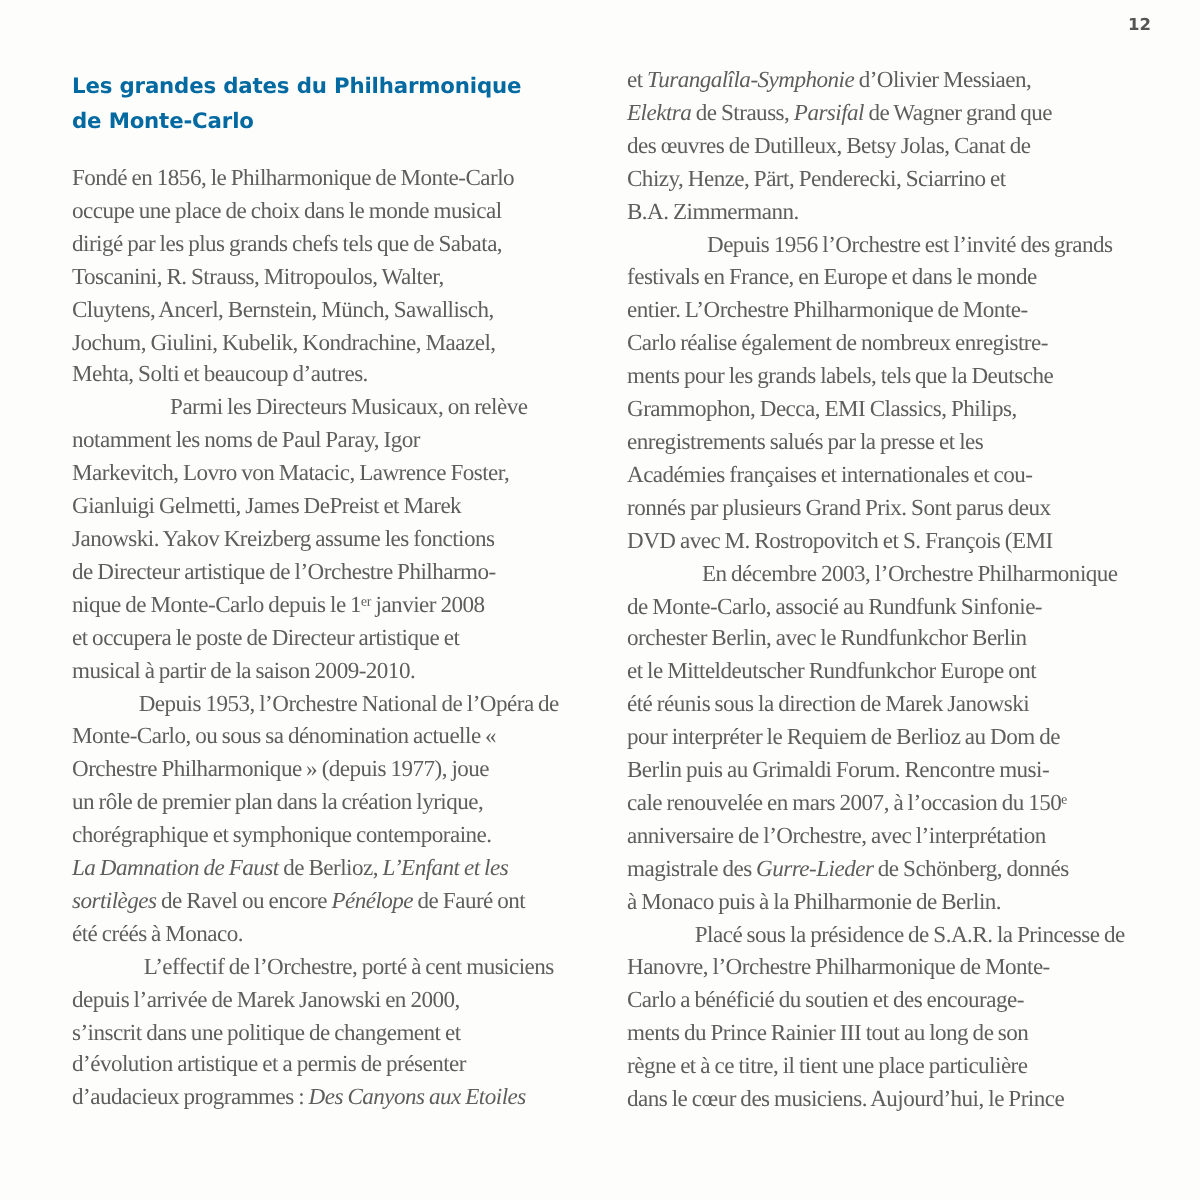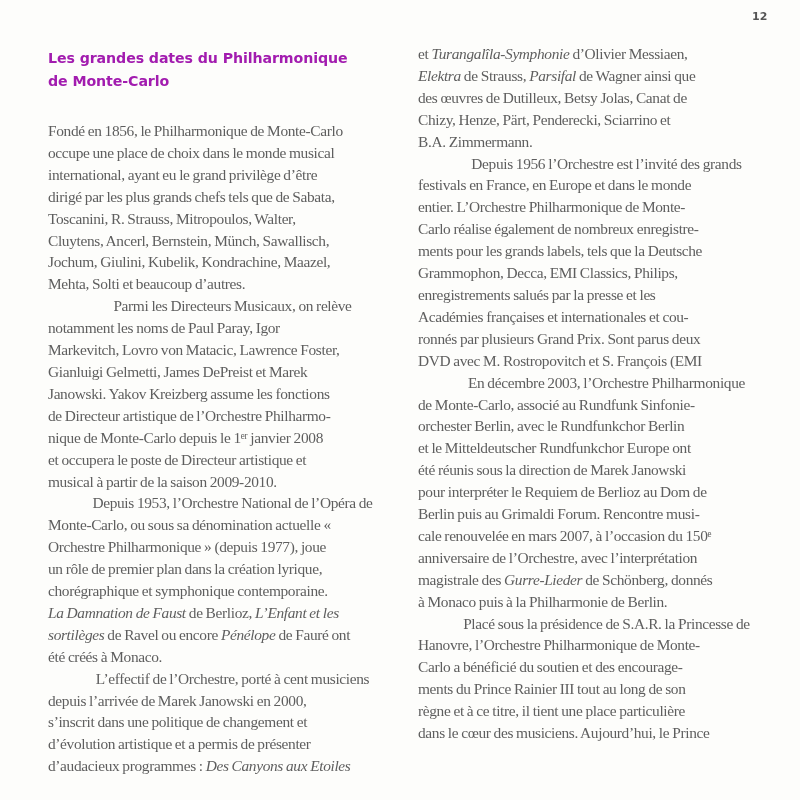"Les grandes dates du Philharmonique" .heading { color: #a21caf -> #0369a1 }
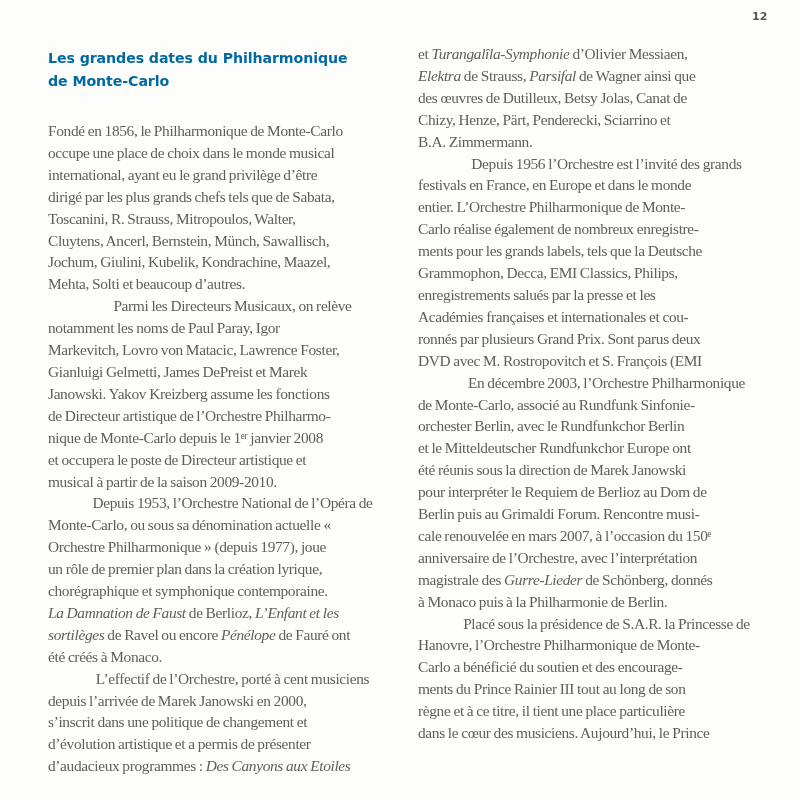"de Wagner ainsi que" span { text: ainsi -> grand }
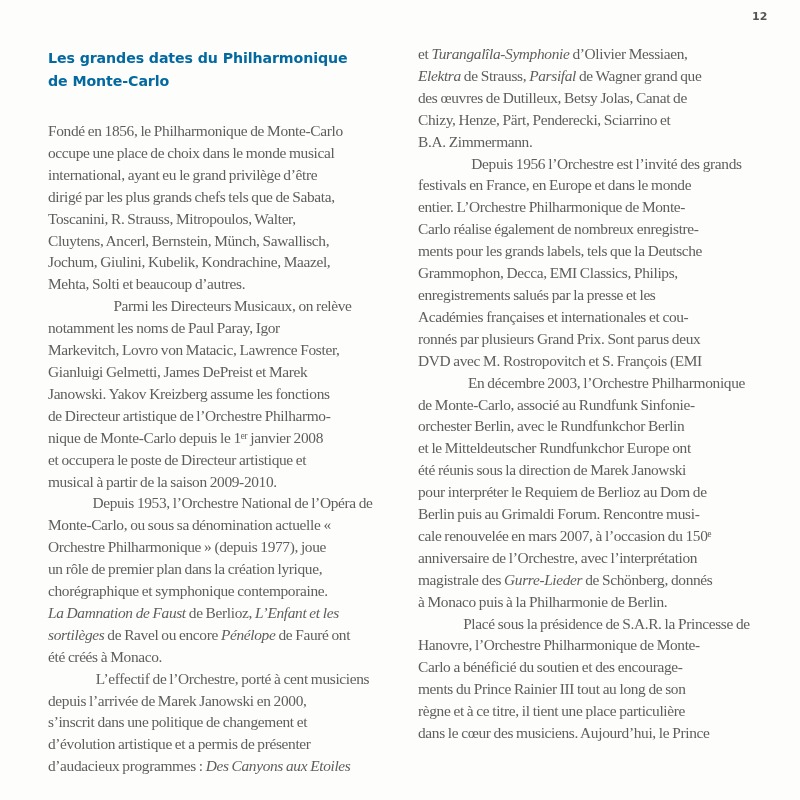"Fondé en 1856, le Philharmonique" .col-left { margin-top: 12px -> none }
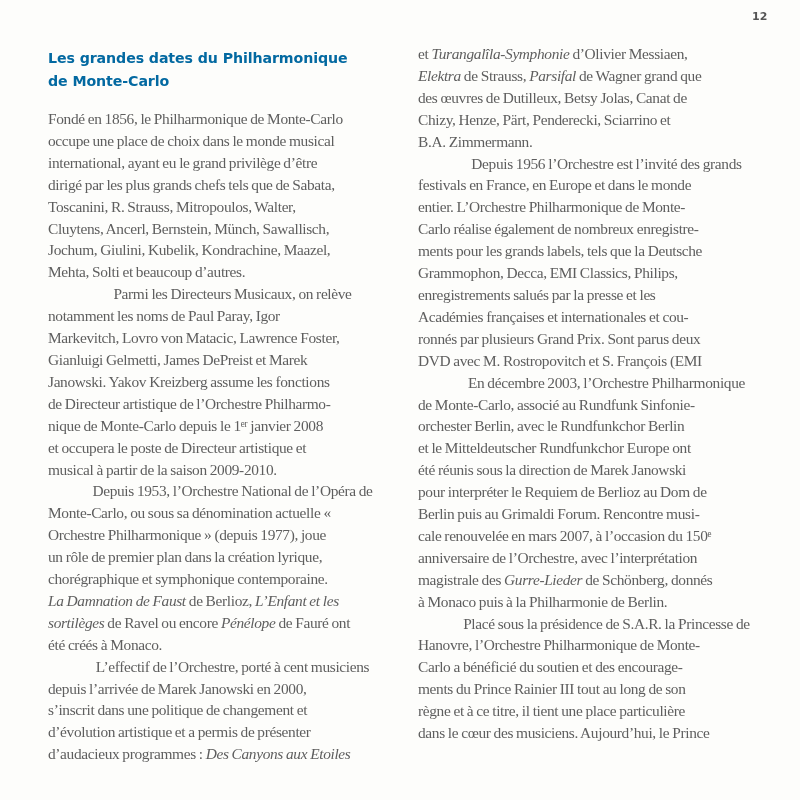"international, ayant eu le grand" div.line { html: <div><span>international, ayant eu le grand privilège d’être</span></div> -> none }
